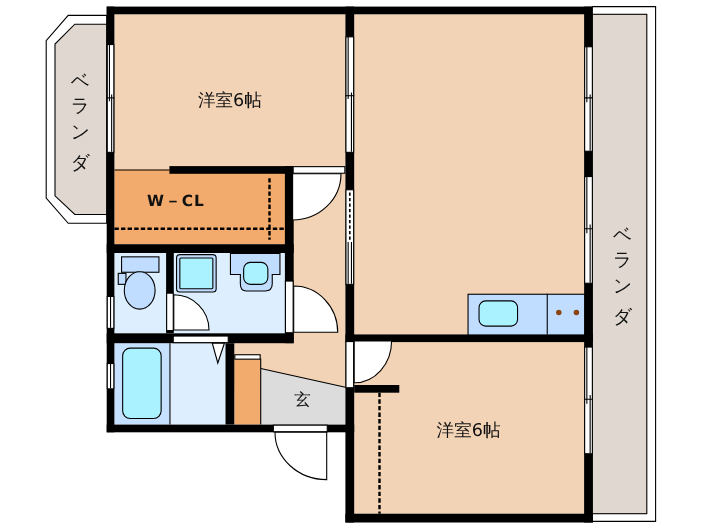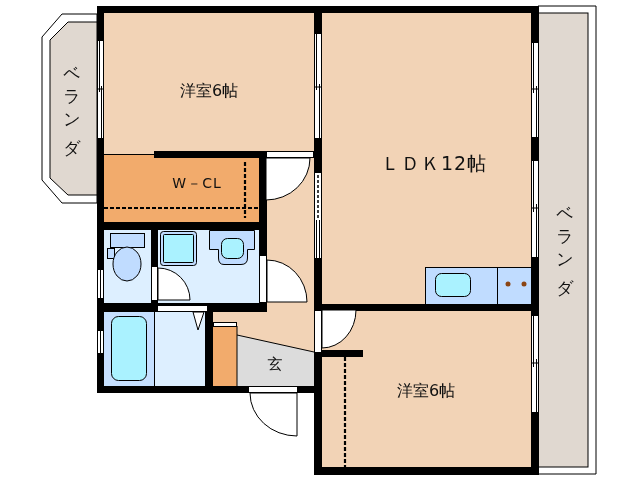"ＬＤＫ12帖" div.label { html: <div>ＬＤＫ12帖</div> -> none }
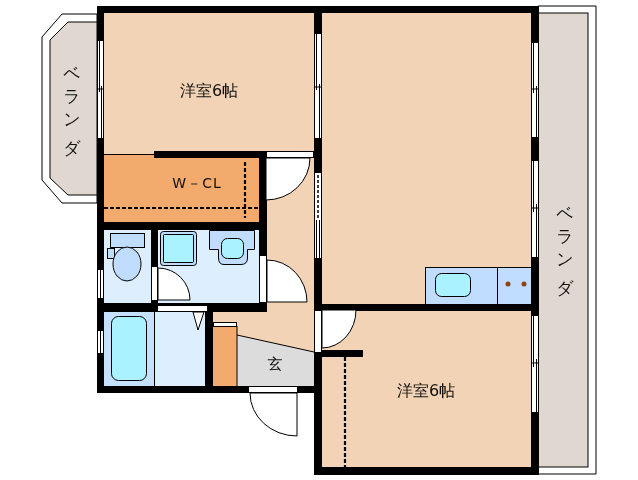"W－CL" .small { font-weight: 400 -> 700; margin-left: 37px -> none }
